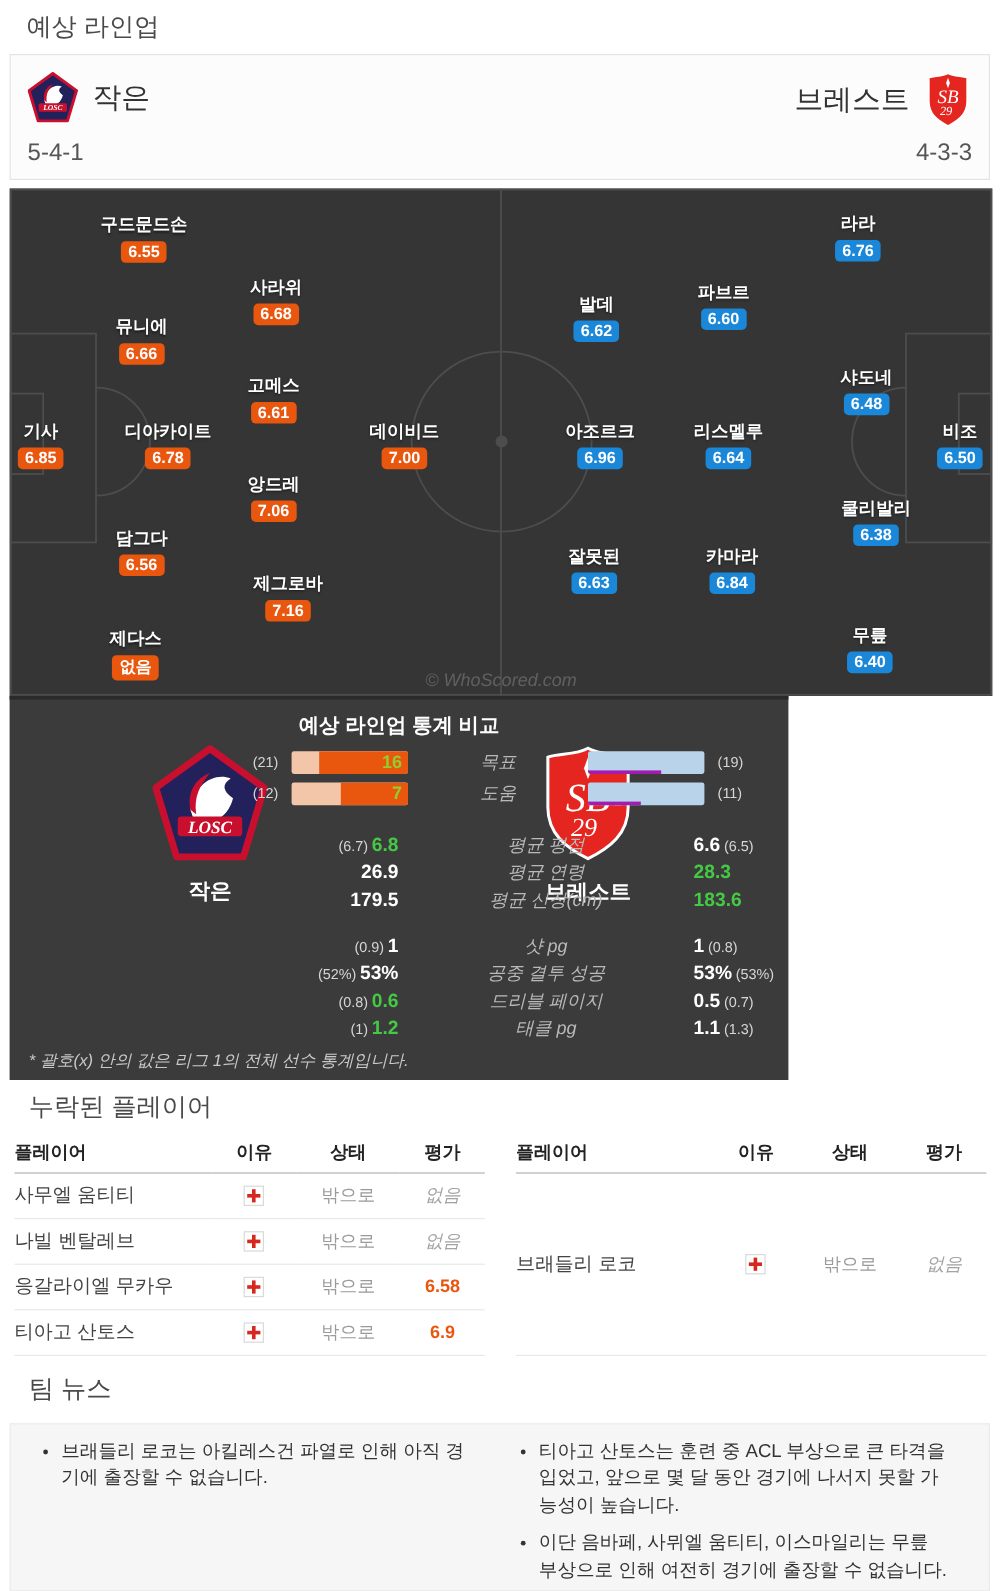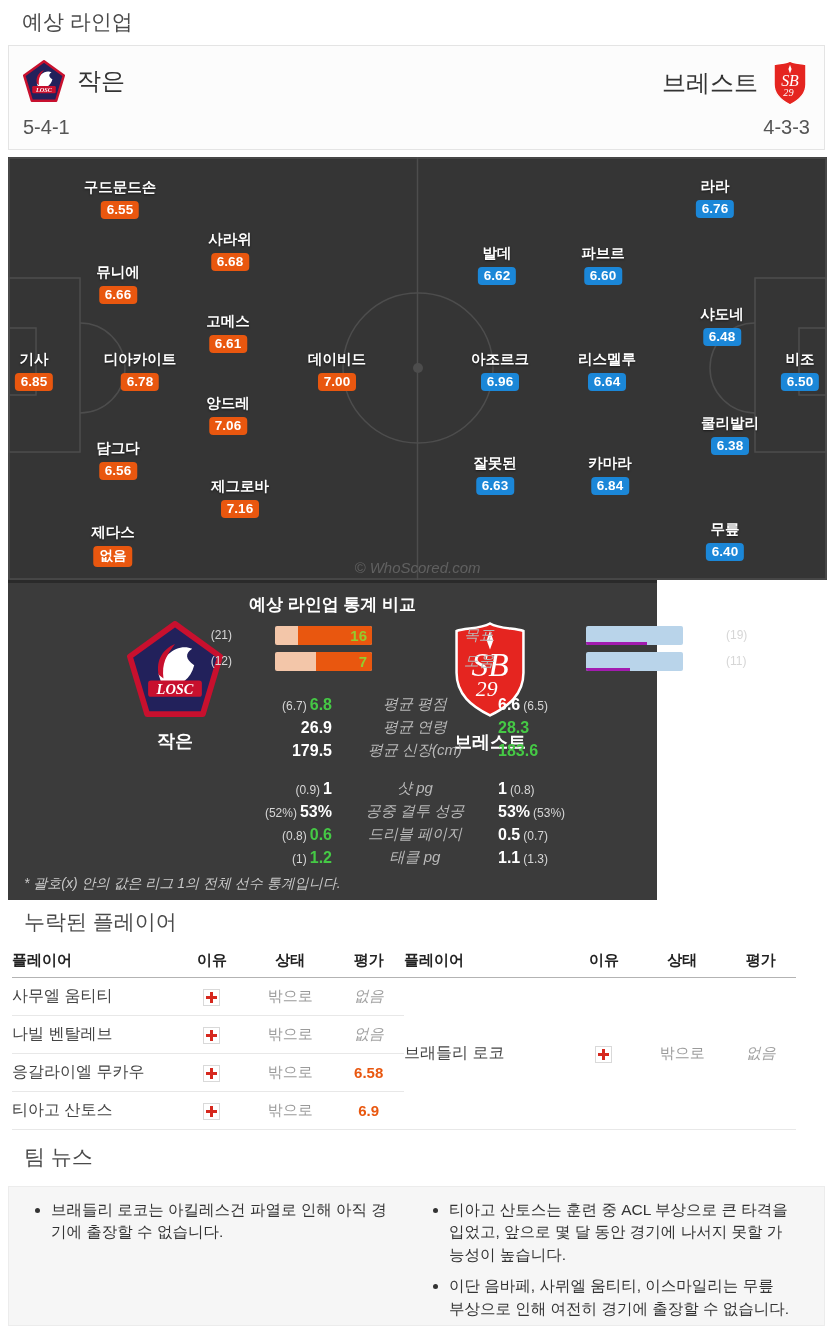"파브르" div.player { top: 87px -> 77px }
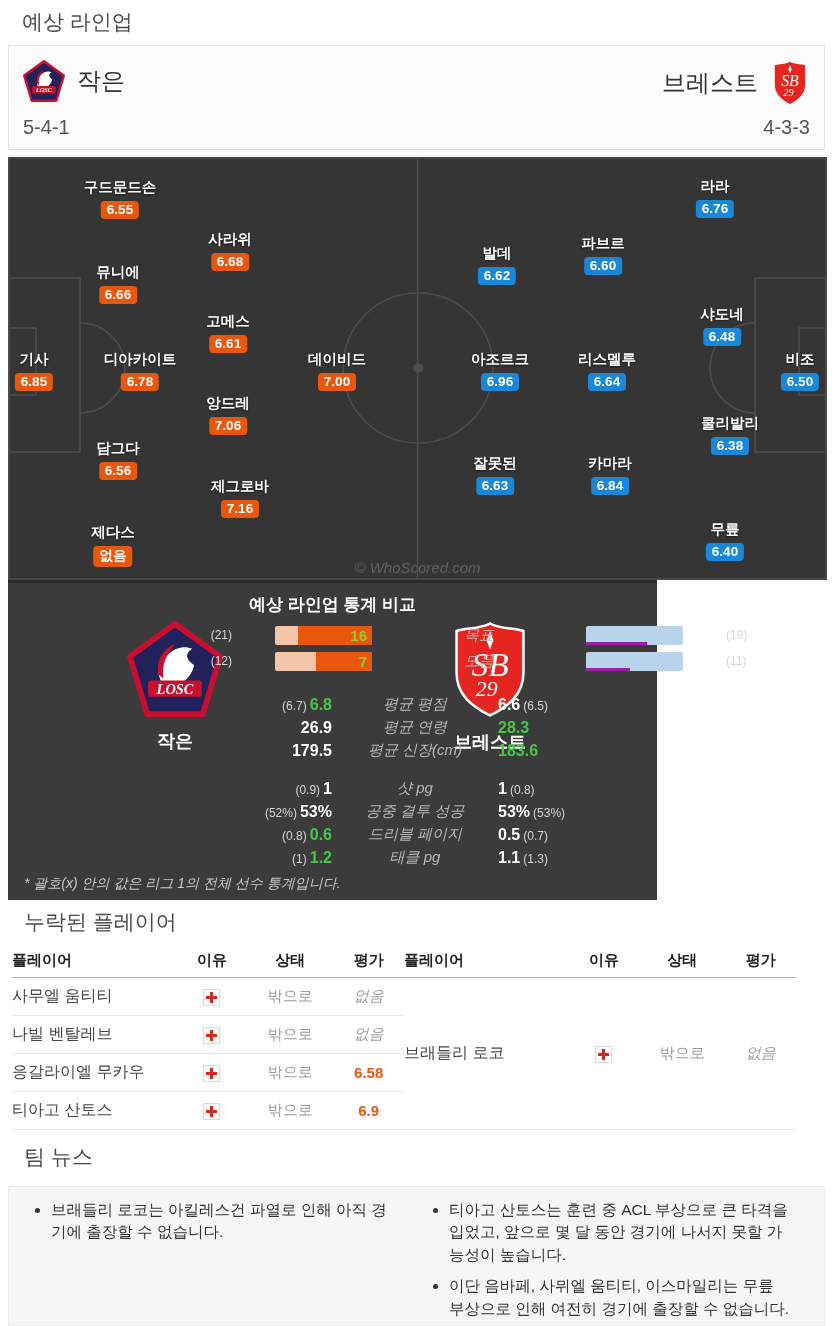"(21)" .bar-row { gap: 32px -> none }
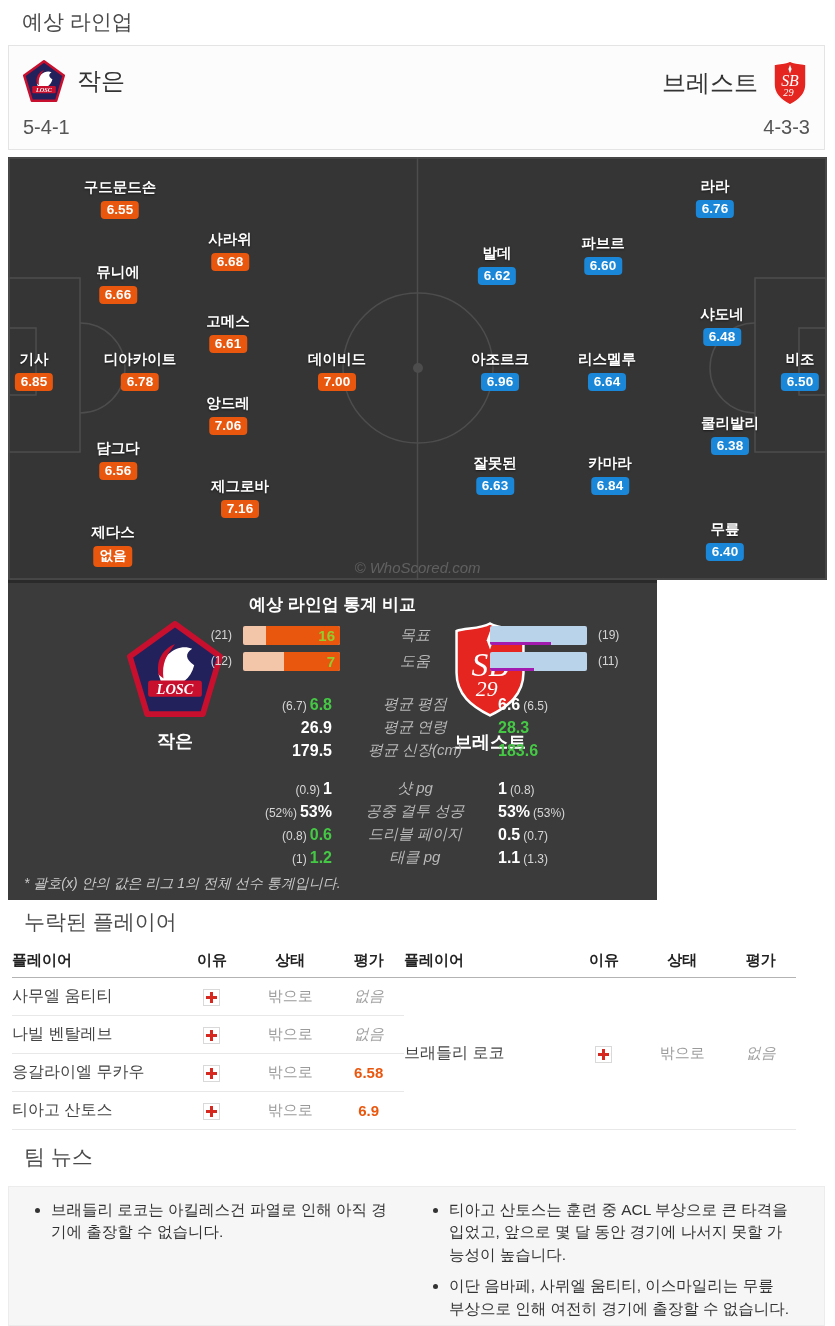"(6.7) 6.8" .txt-row { gap: none -> 40px }
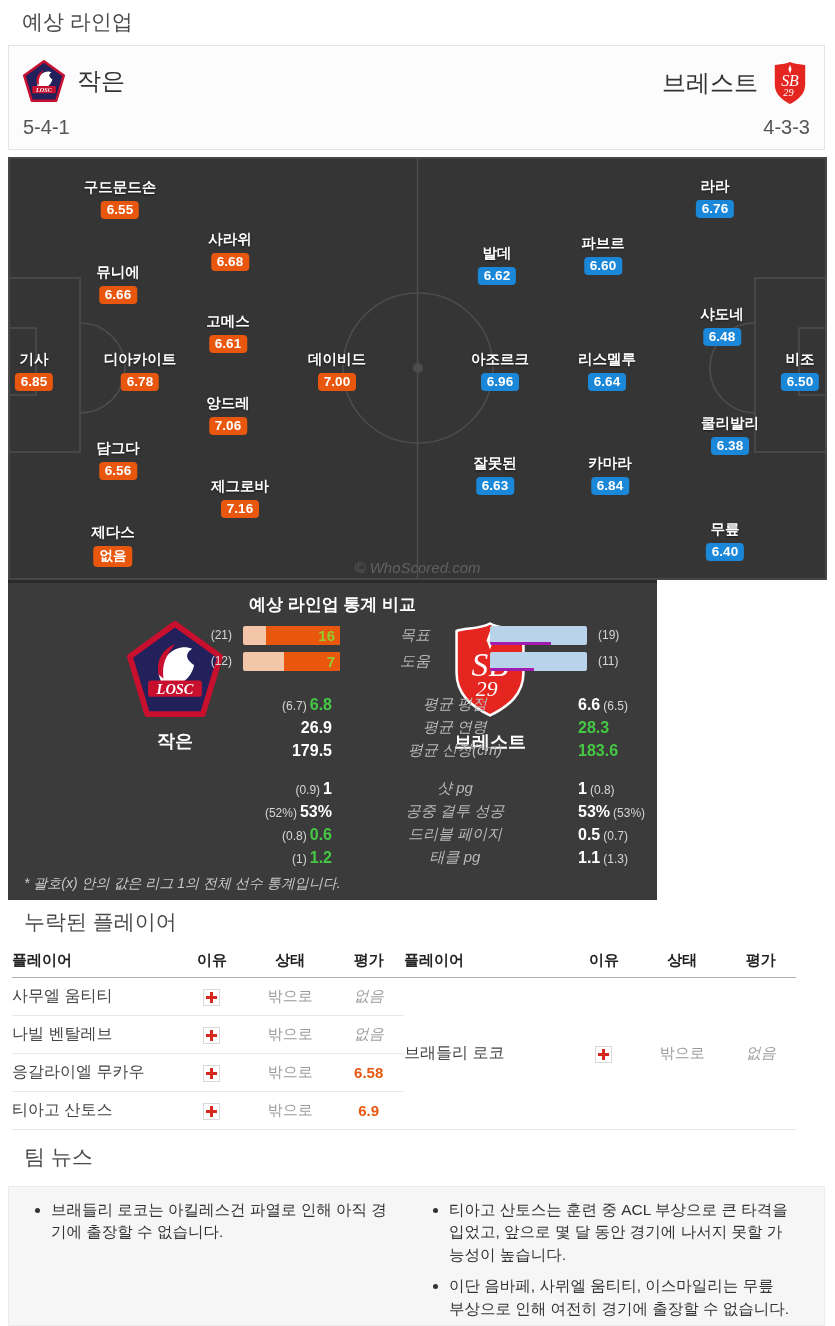"플레이어" #missing-tables { gap: none -> 26px }
